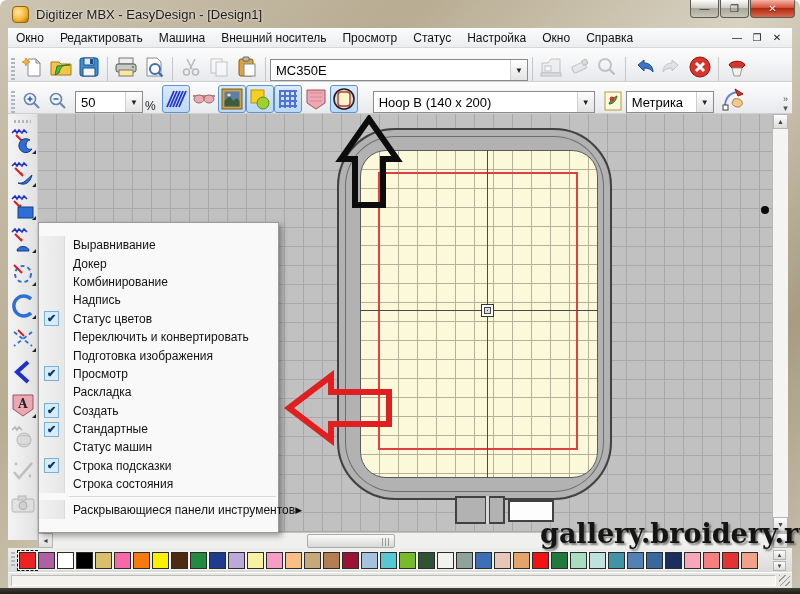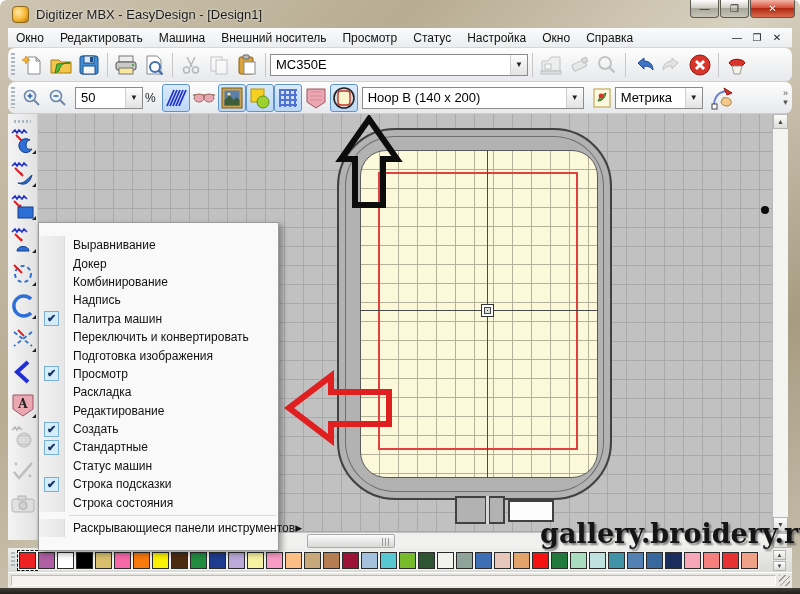"MC350E" .toolbar { align-items: center -> flex-end; border-radius: 7px -> none }
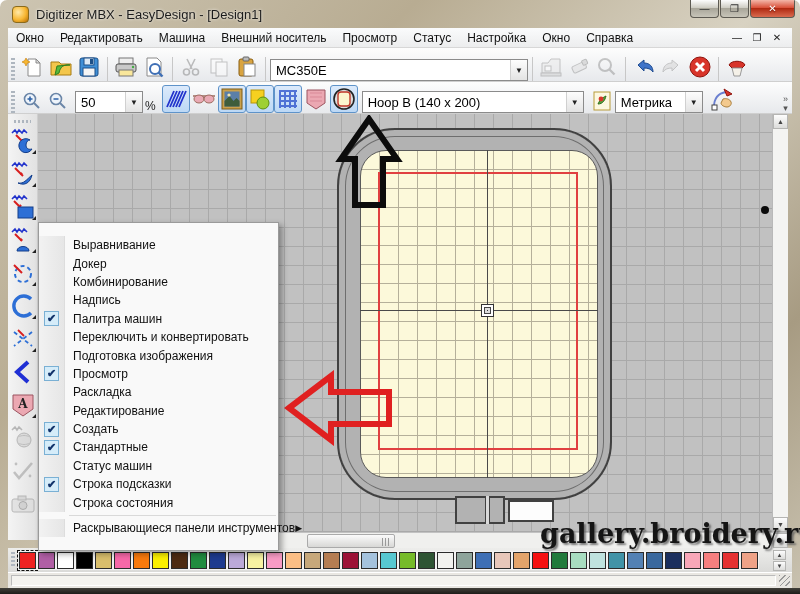"Hoop B (140 x 200)" div.combo { margin-left: 4px -> 15px }
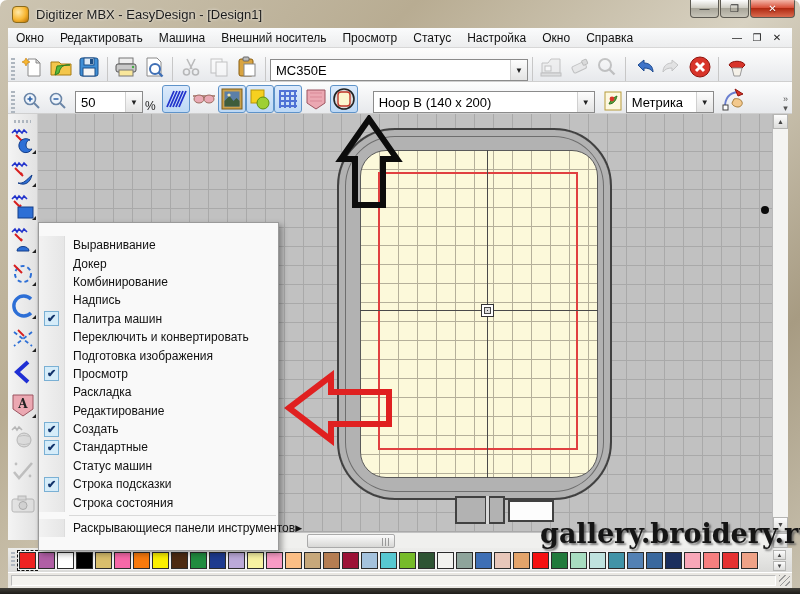"Палитра машин" div.cm-label { text: Палитра машин -> Статус цветов }
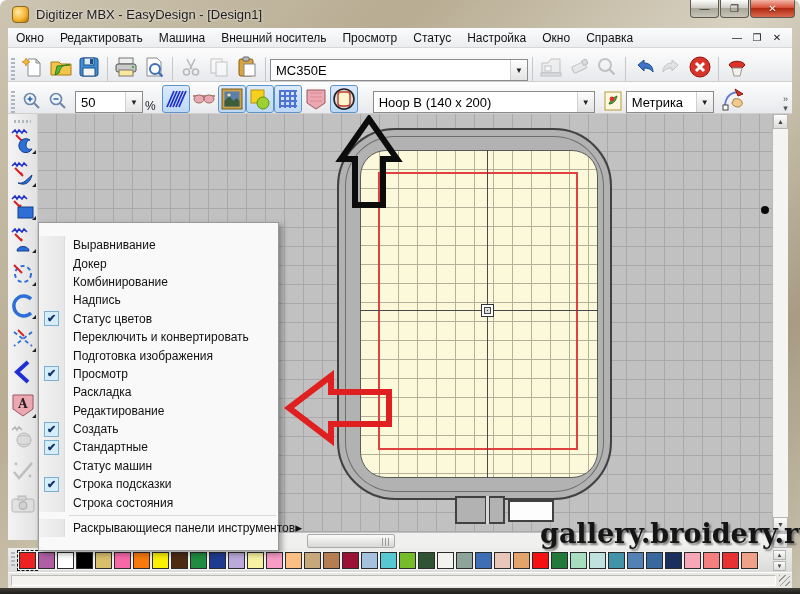"Редактирование" div.cm-row { html: <div> <div></div> <div>Редактирование</div> </div> -> none }
